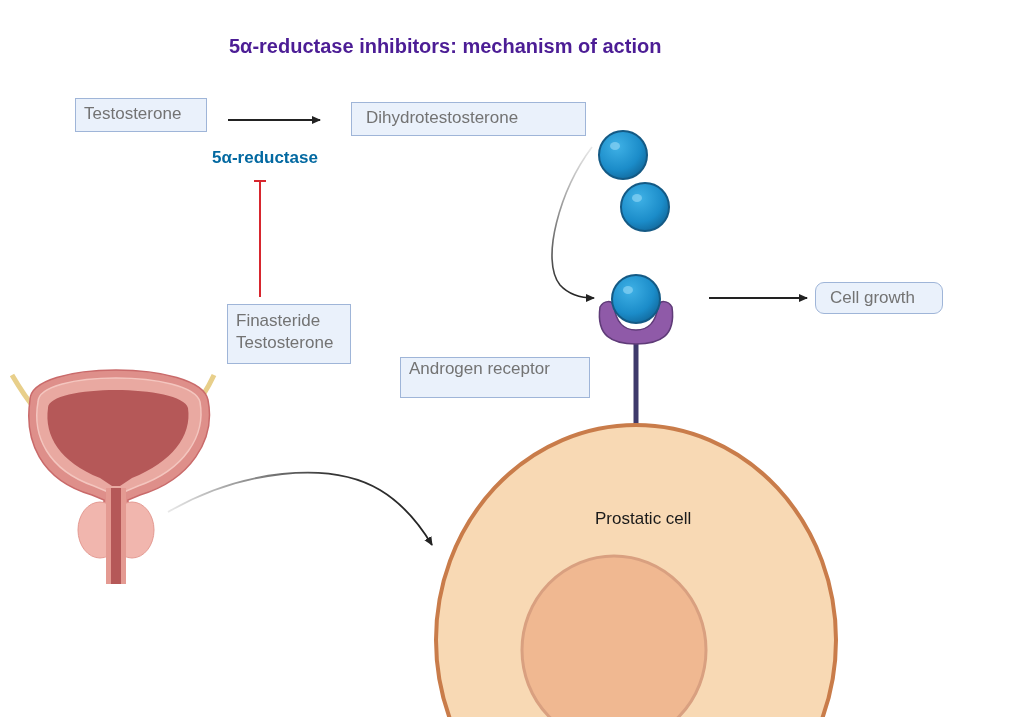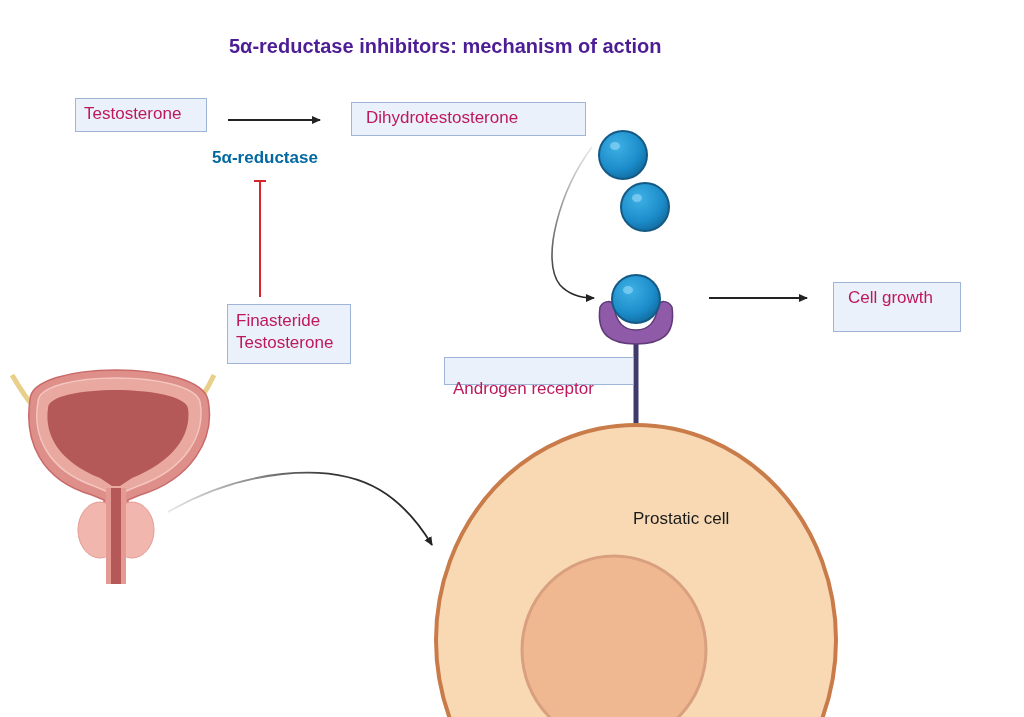"Testosterone" .label-box { color: #be185d -> #737373 }
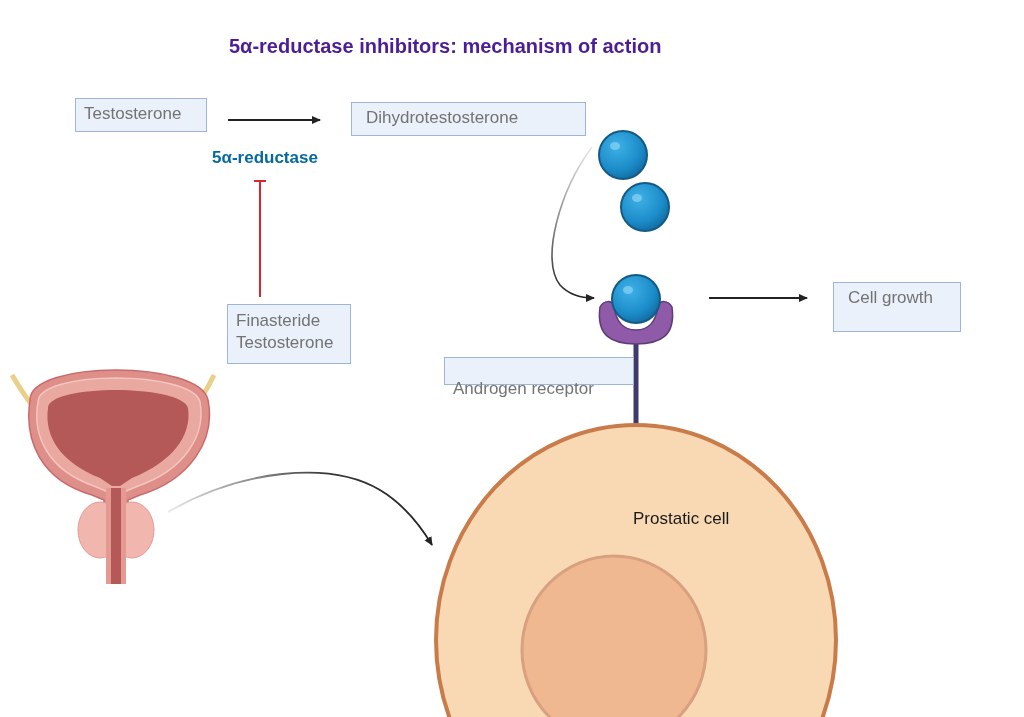"Cell growth" div.label-box { border-radius: none -> 9px; height: 50px -> 32px; left: 833px -> 815px }
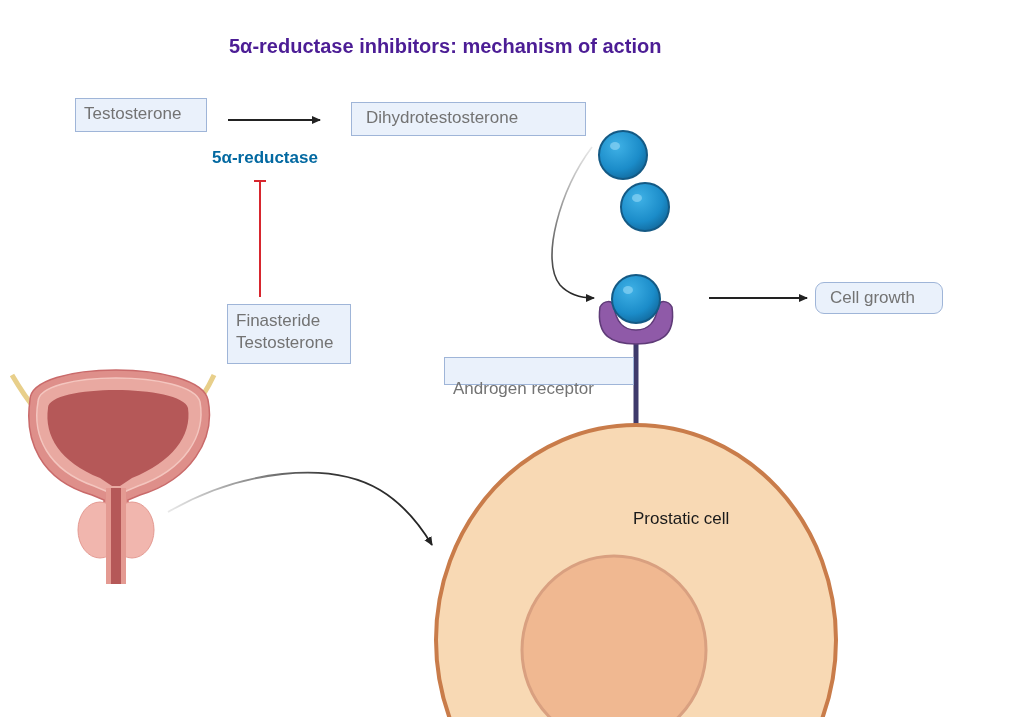"Androgen receptor" div.label-box { height: 28px -> 41px; margin-left: 44px -> none; padding-top: 20px -> 0 }
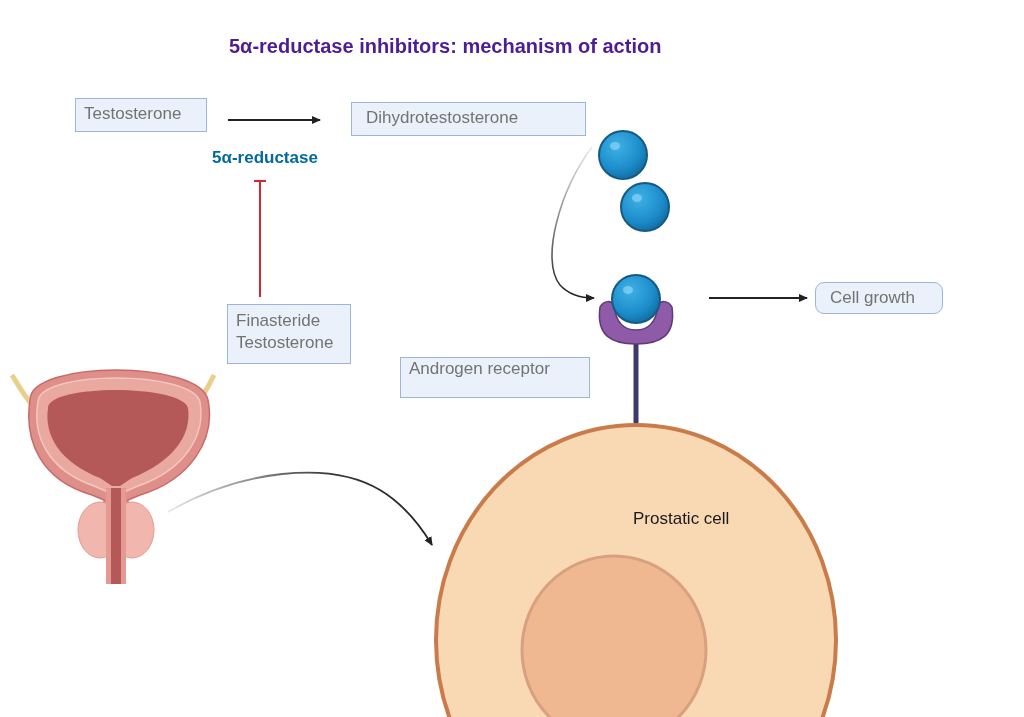"Prostatic cell" .cell-label { left: 633px -> 595px }
